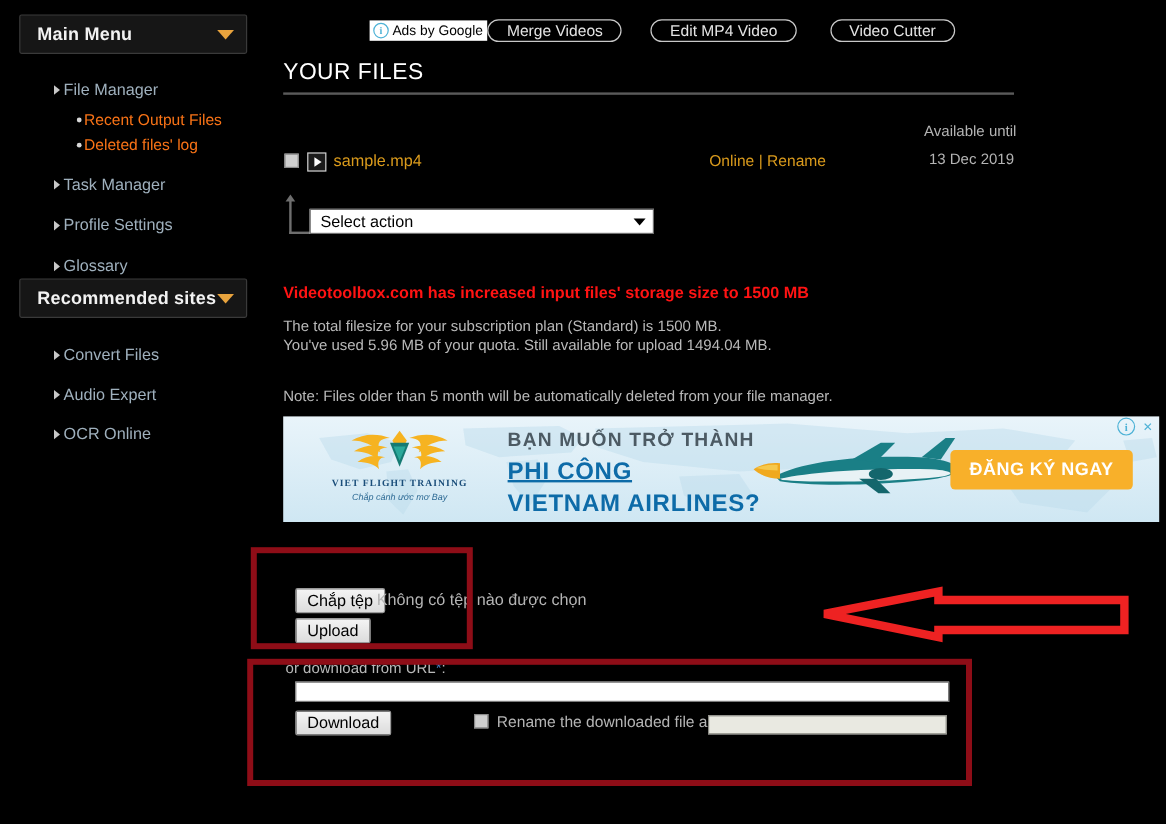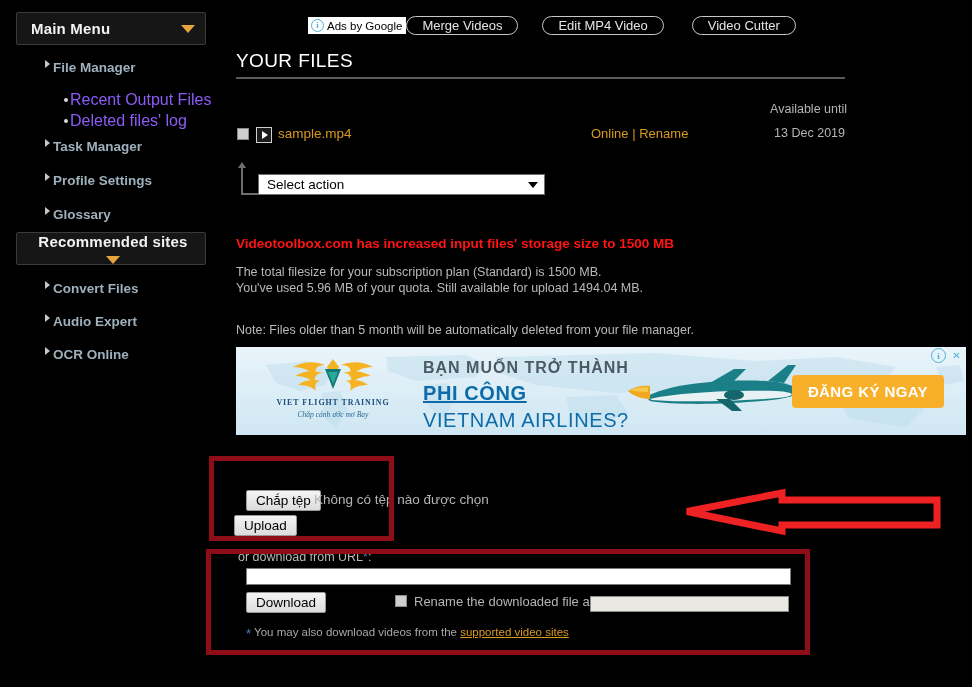"File Manager" .nav-item { align-items: none -> center; font-weight: bold -> none }
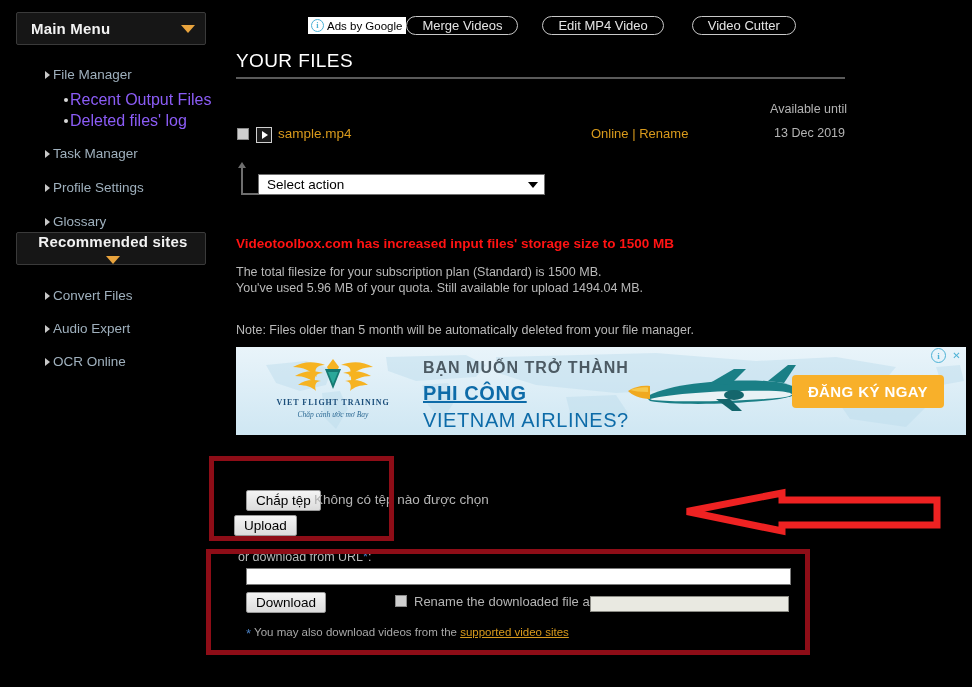"Recent Output Files" .nav-sub .lbl { color: #8b5cf6 -> #f97316; font-size: 16px -> 13px }
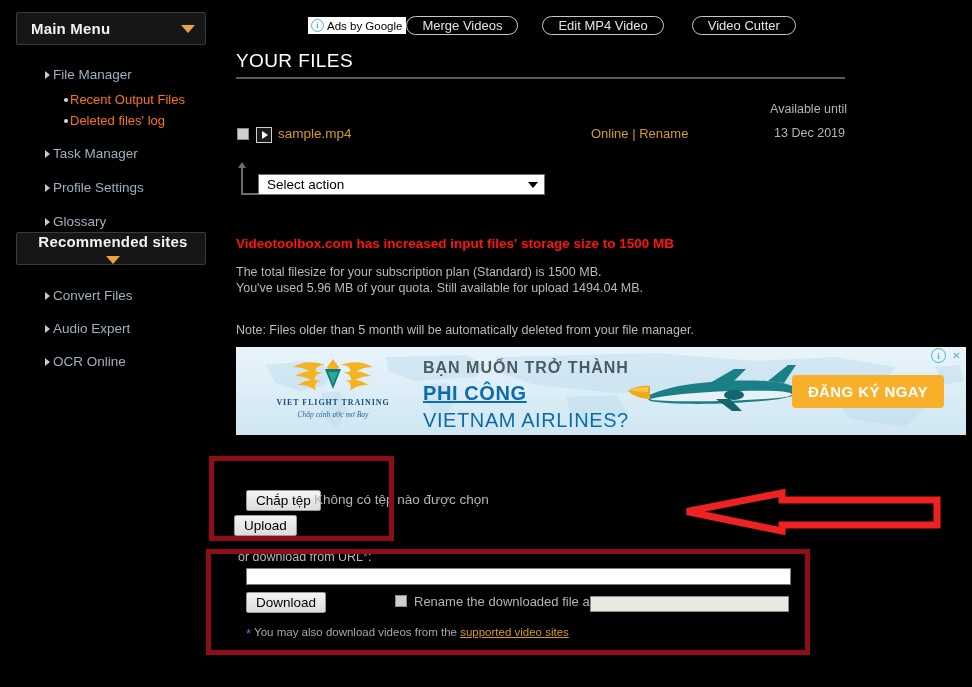"Recommended sites" div.menu-header { flex-direction: column -> none }
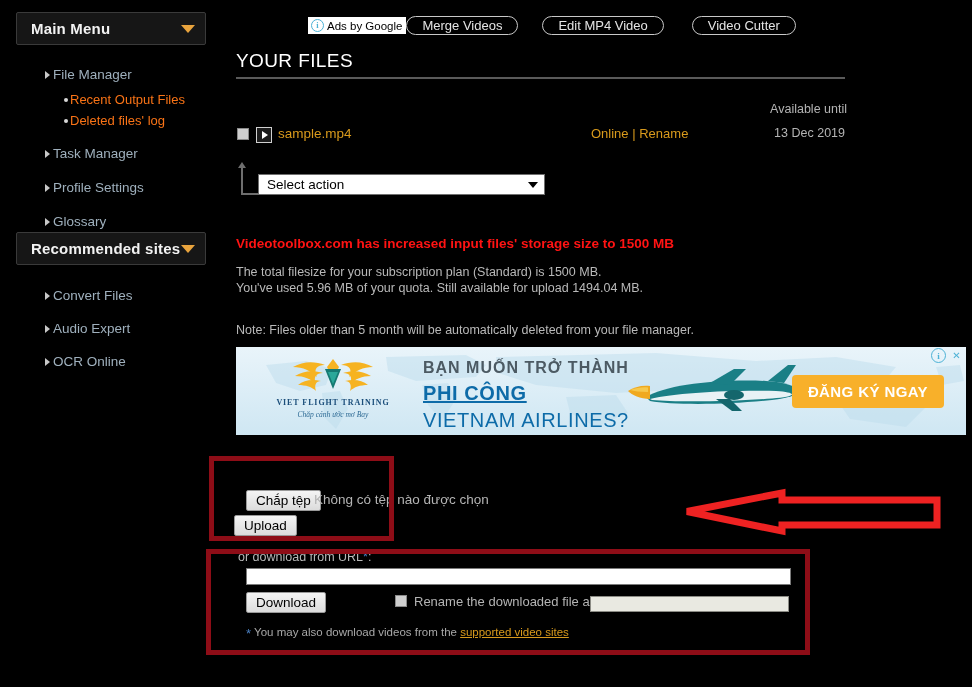"Chắp cánh ước mơ Bay" #ad-logo .logo-tag { font-family: Liberation Serif, serif -> Liberation Sans, sans-serif }
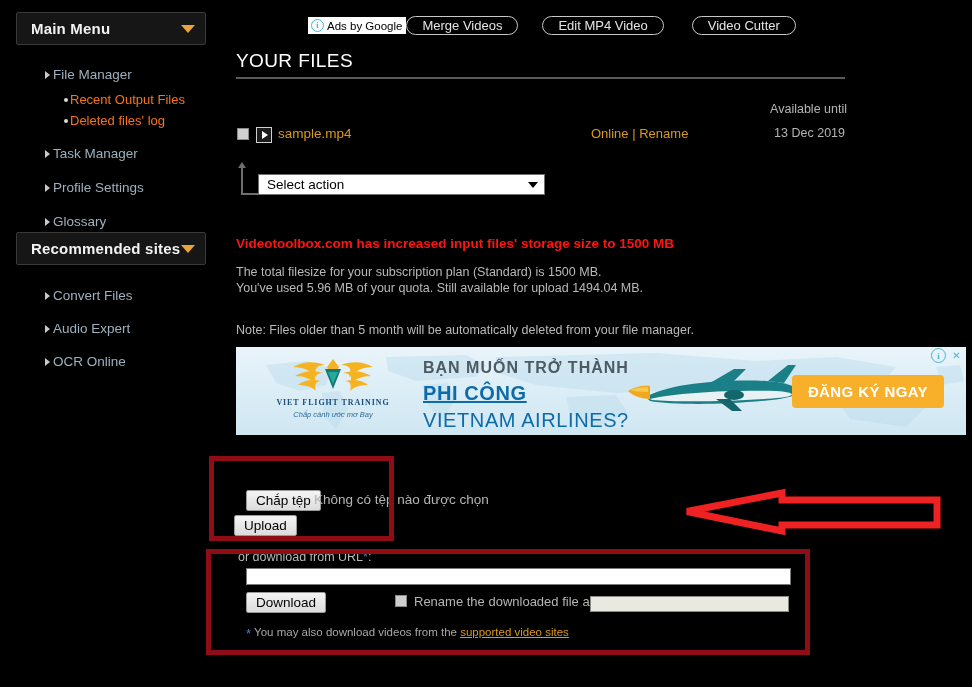"VIETNAM AIRLINES?" #ad-line3 { font-weight: normal -> bold }
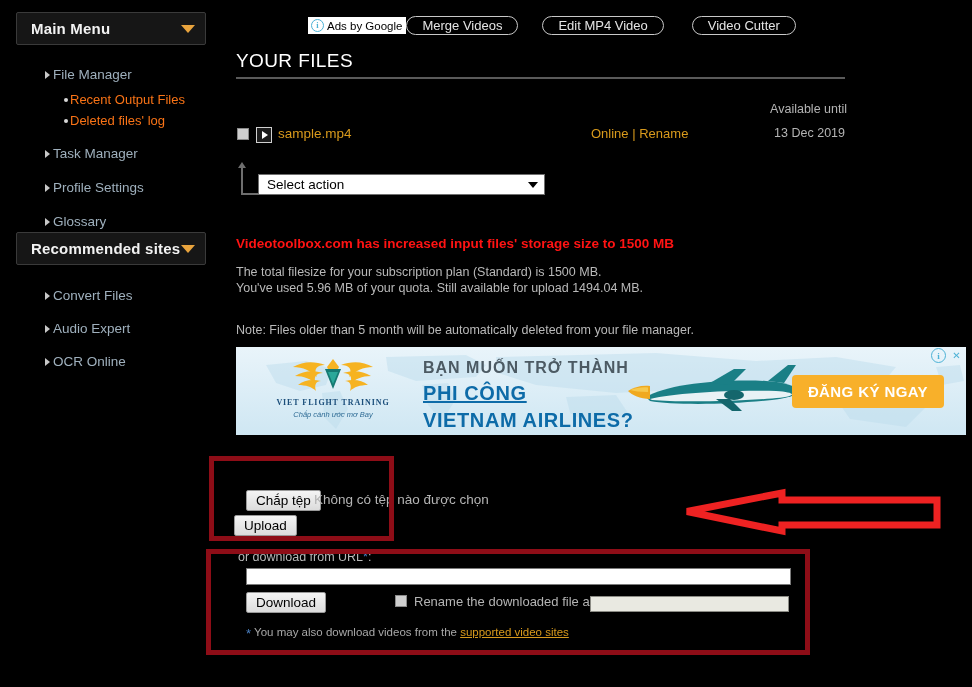"Upload" #btn-upload { left: 2px -> 14px }
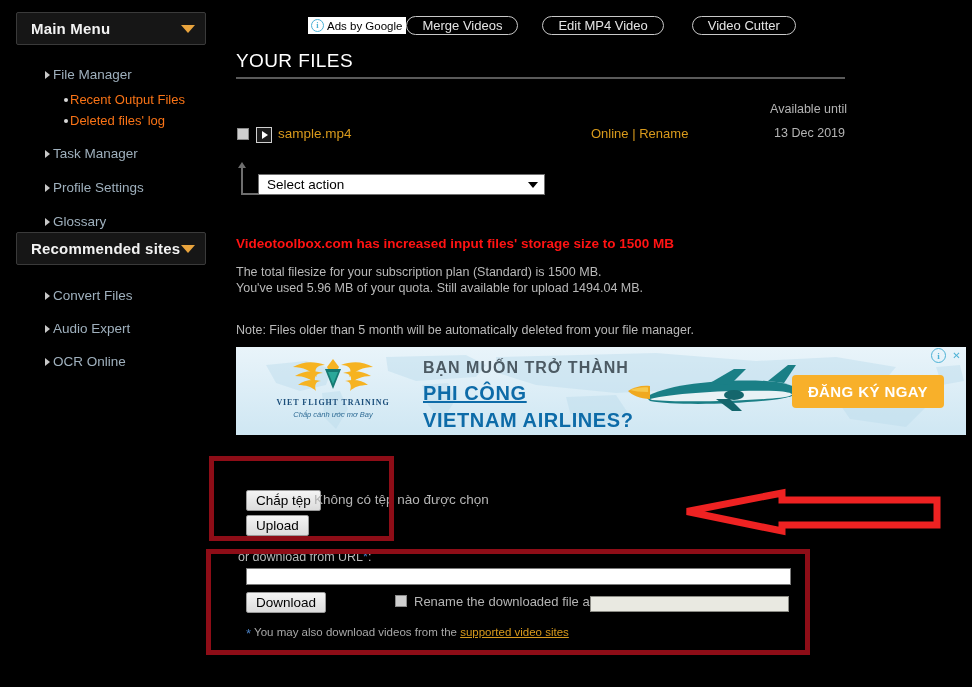"* You may also download" div { html: <div> <span>*</span> <span>You may also download videos from the </span><a>supported video sites</a> </div> -> none }
